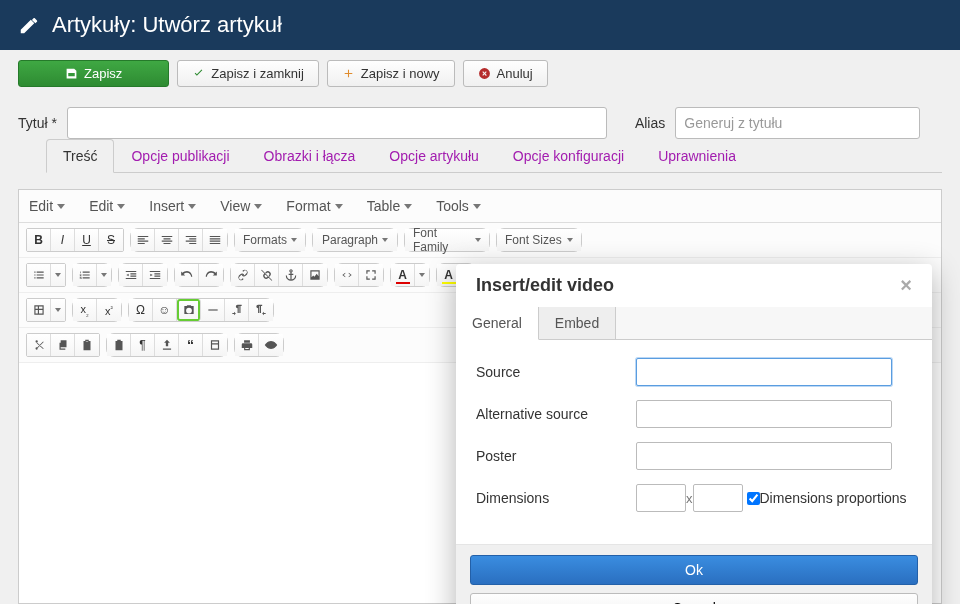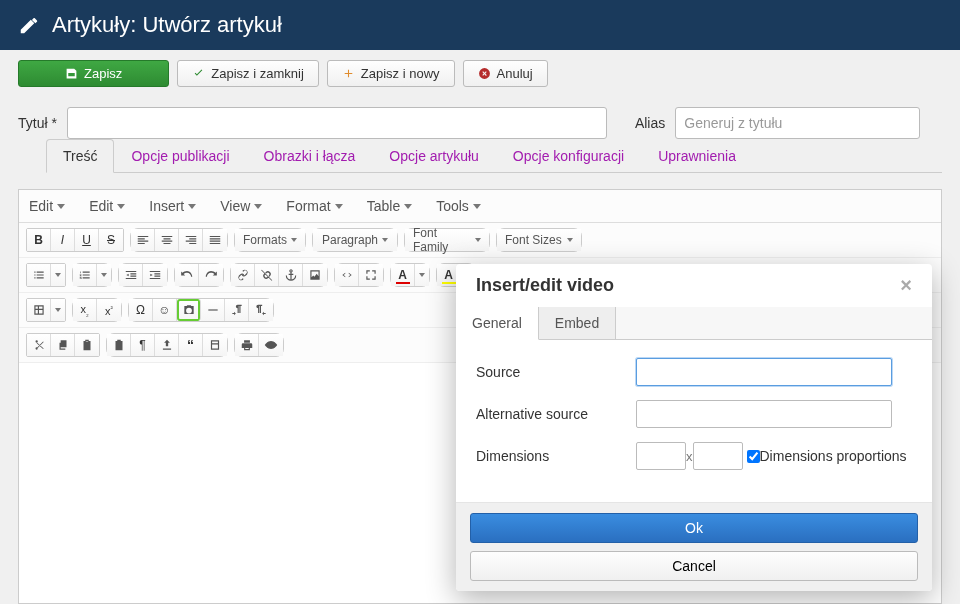"Poster" div.m-row { html: none -> <div> <label>Poster</label> <input> </div> }
